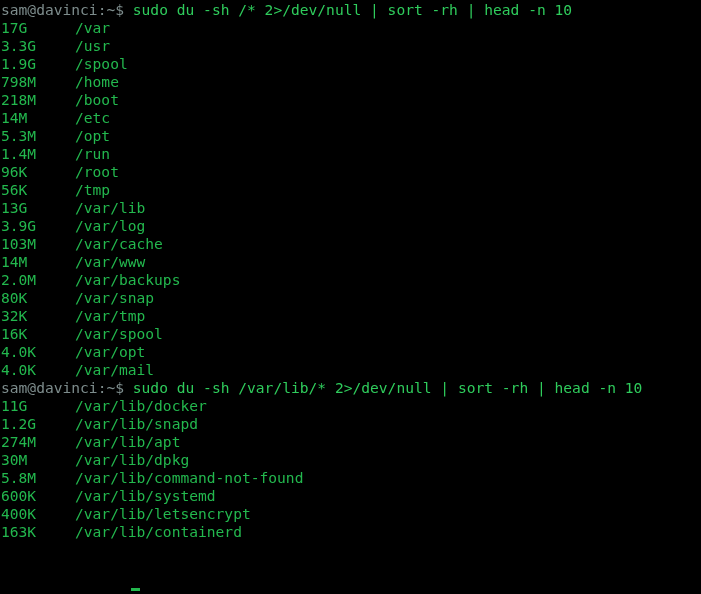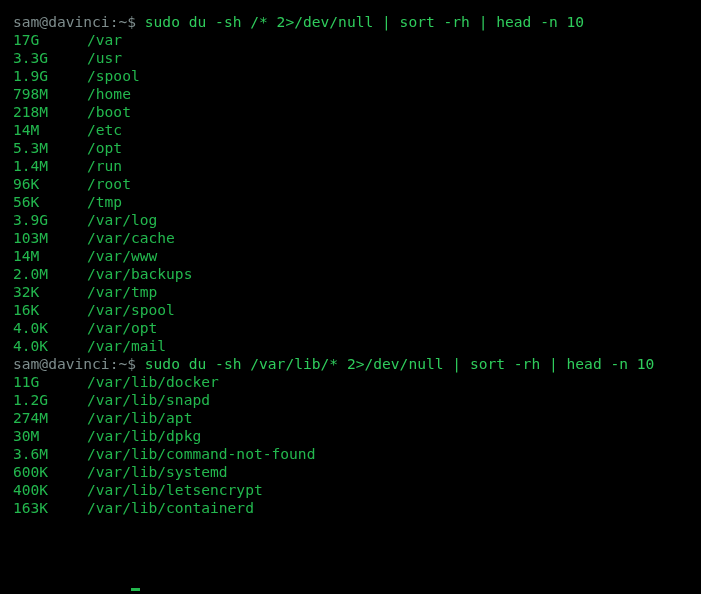"sam@davinci:~$ sudo du -sh /*" #terminal { padding: 12px -> 0 }
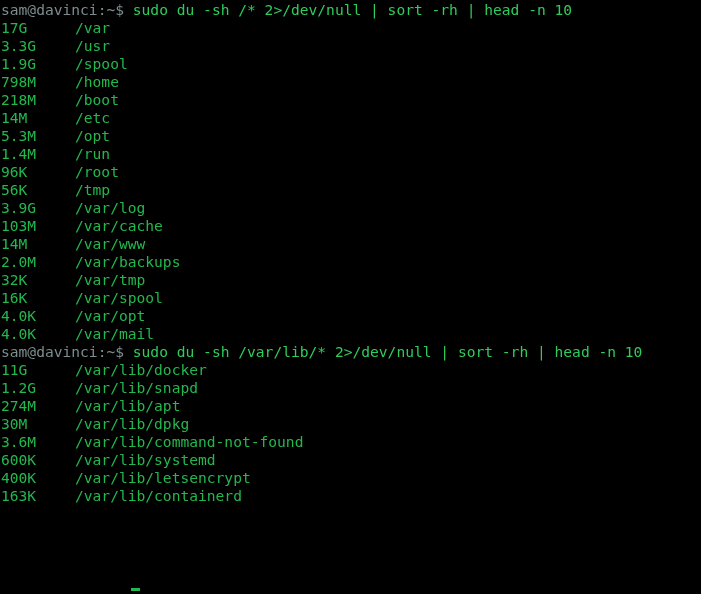"13G /var/lib" div.line { html: none -> <div><span>13G</span><span>/var/lib</span></div> }
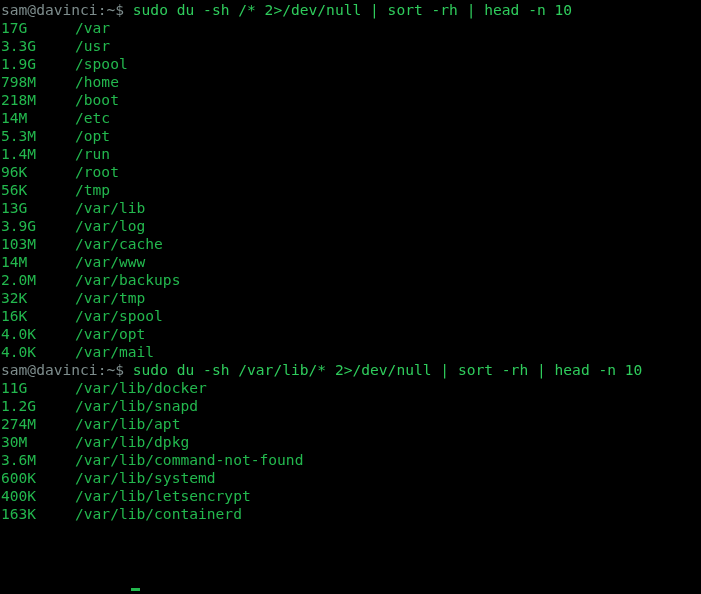"80K /var/snap" div.line { html: none -> <div><span>80K</span><span>/var/snap</span></div> }
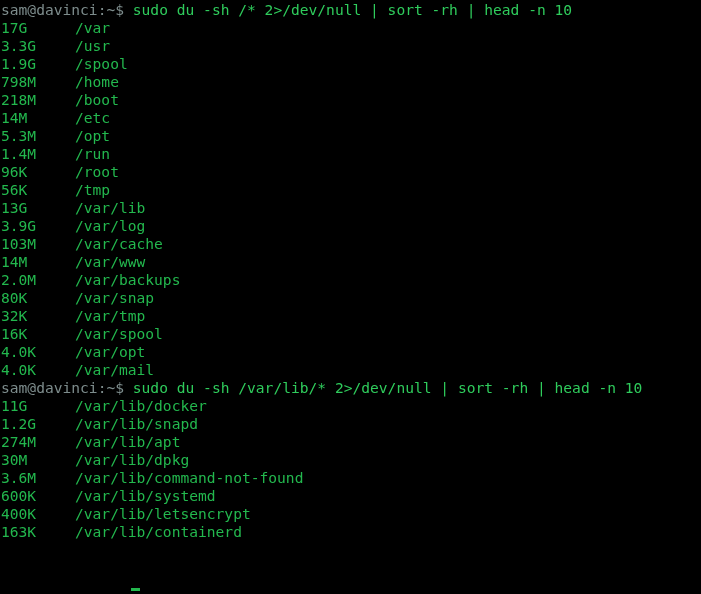"3.6M" span.size { text: 3.6M -> 5.8M }
